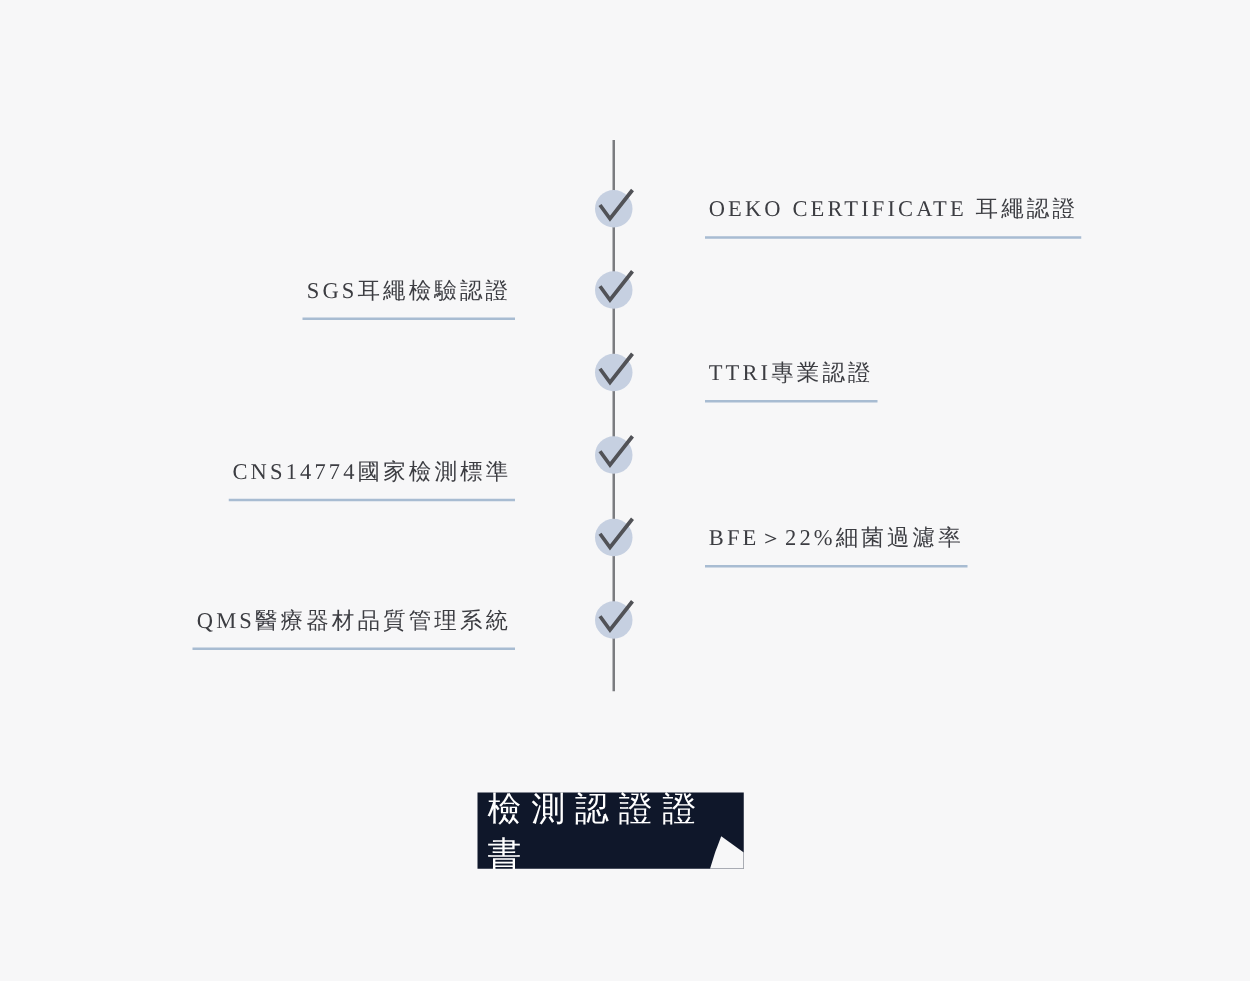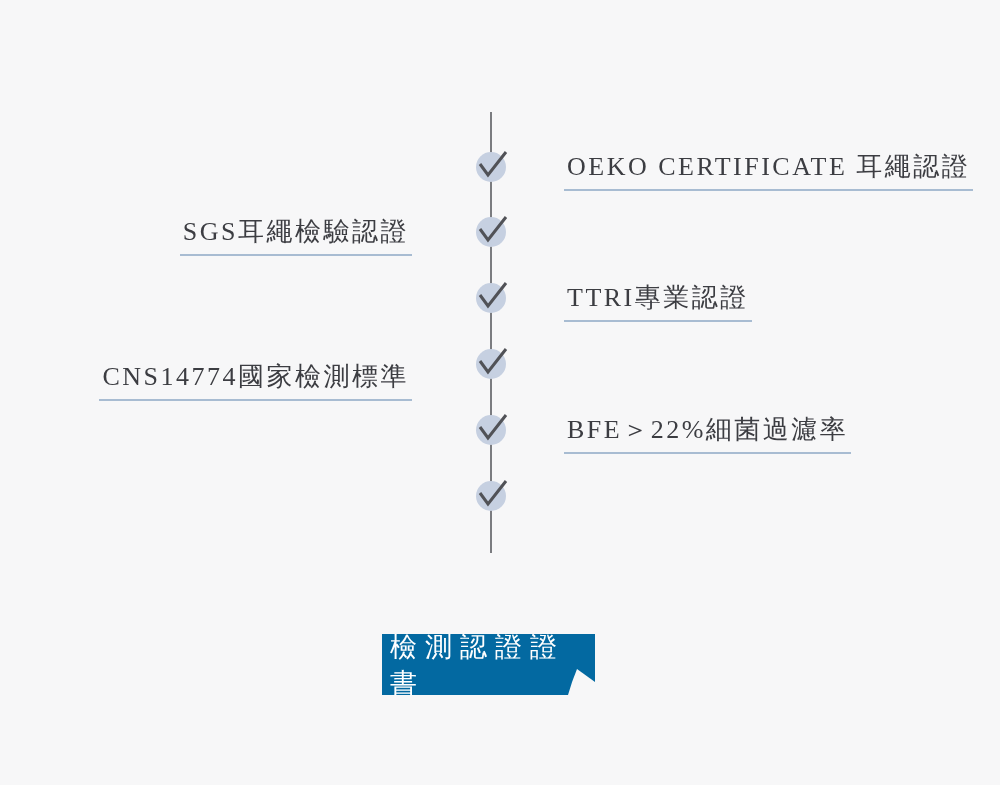"OEKO CERTIFICATE 耳繩認證" .cert-label { font-size: 26px -> 18px }
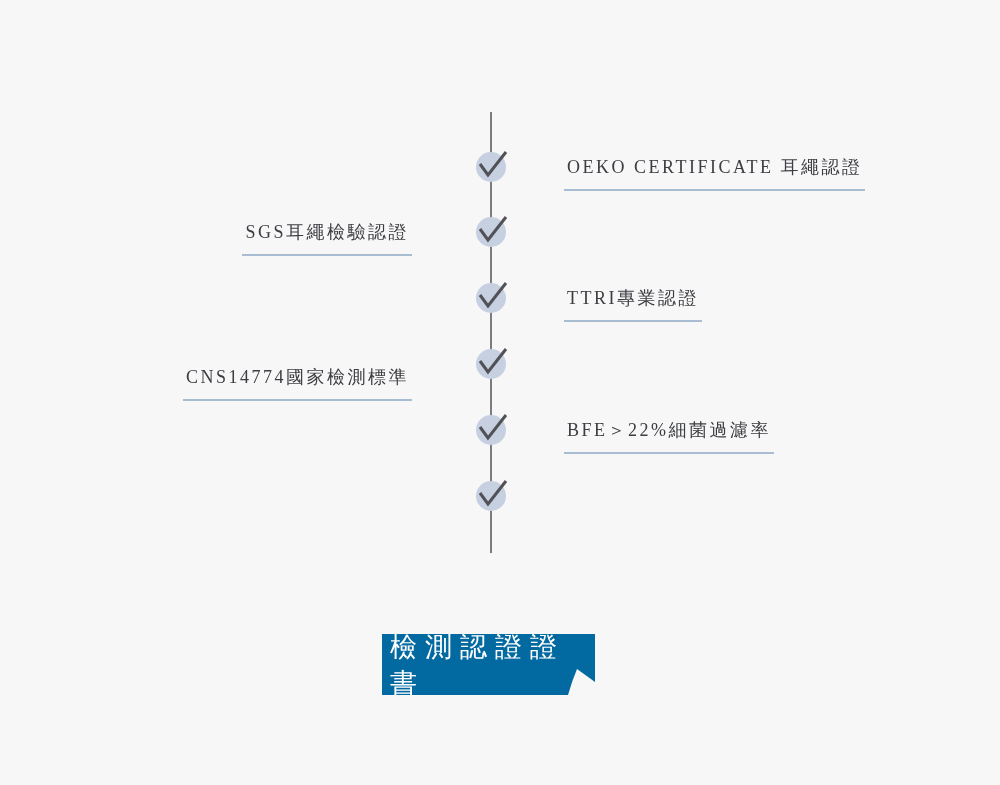"QMS醫療器材品質管理系統" div.cert-label { html: none -> <div>QMS醫療器材品質管理系統</div> }
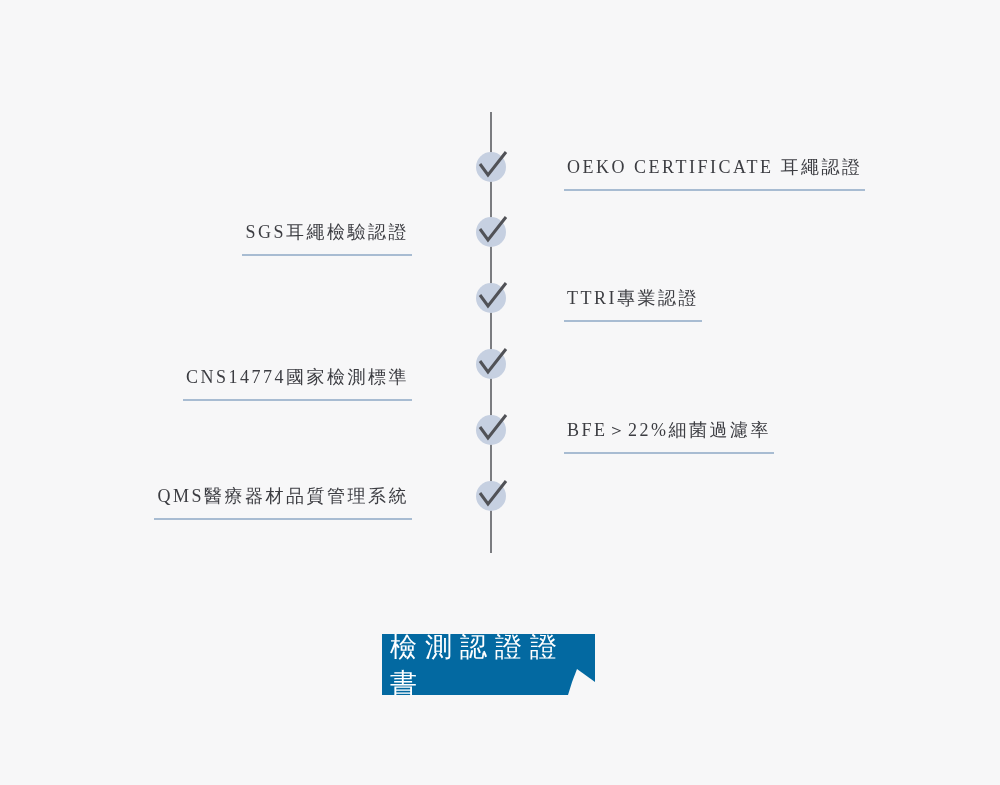"檢測認證證書" .badge { background: #0369a1 -> #0f172a }
